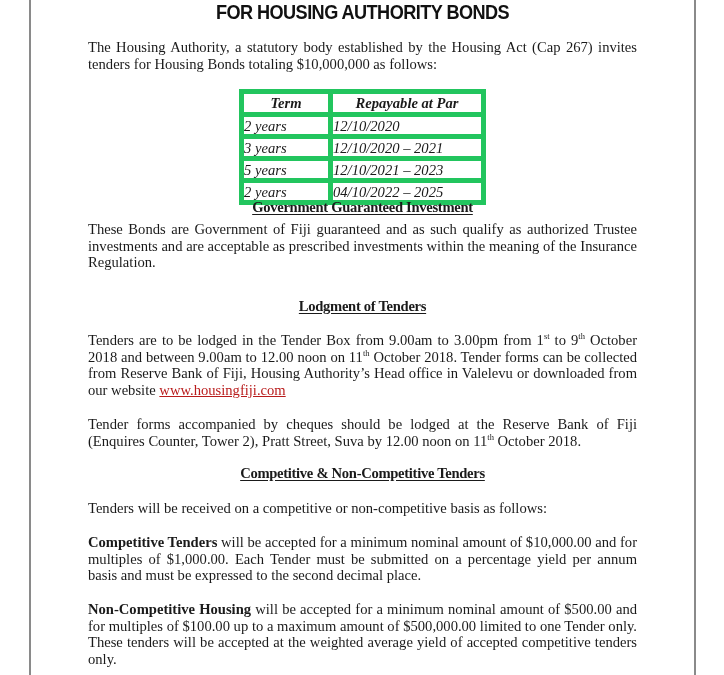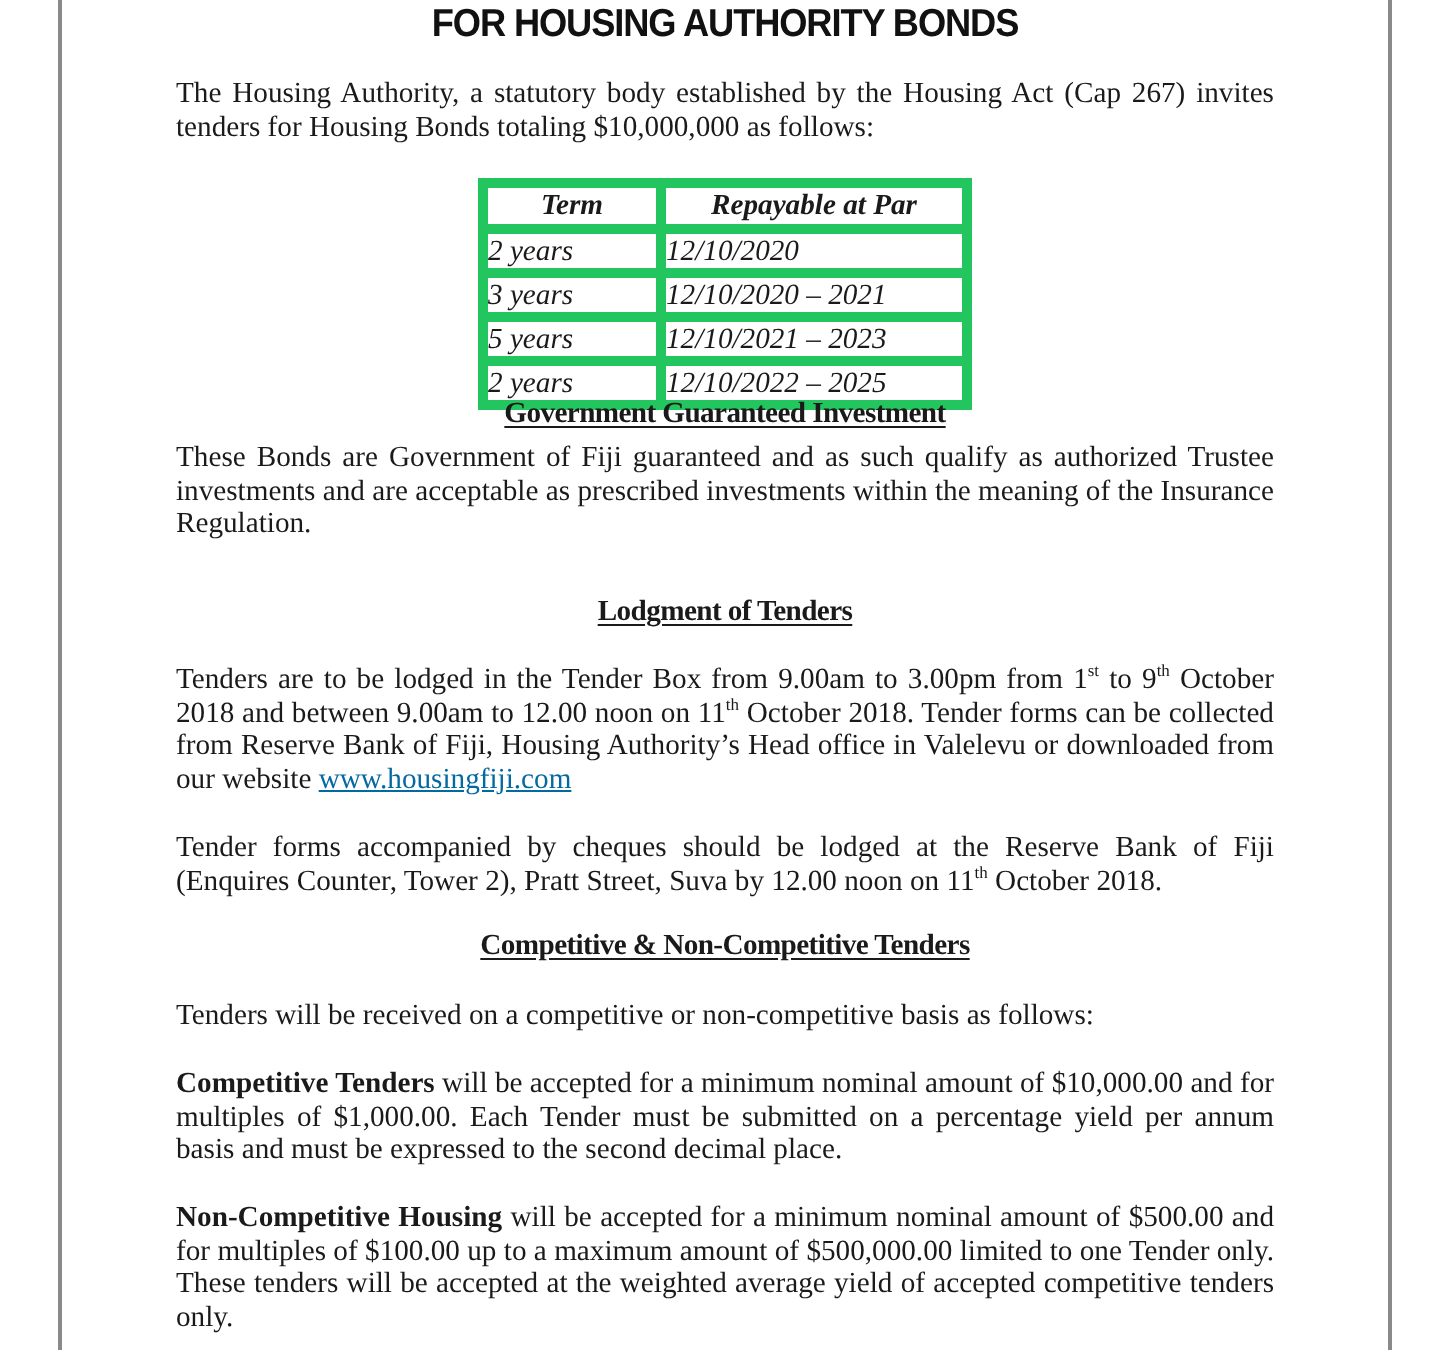"12/10/2022 – 2025" td { text: 12/10/2022 -> 04/10/2022 }
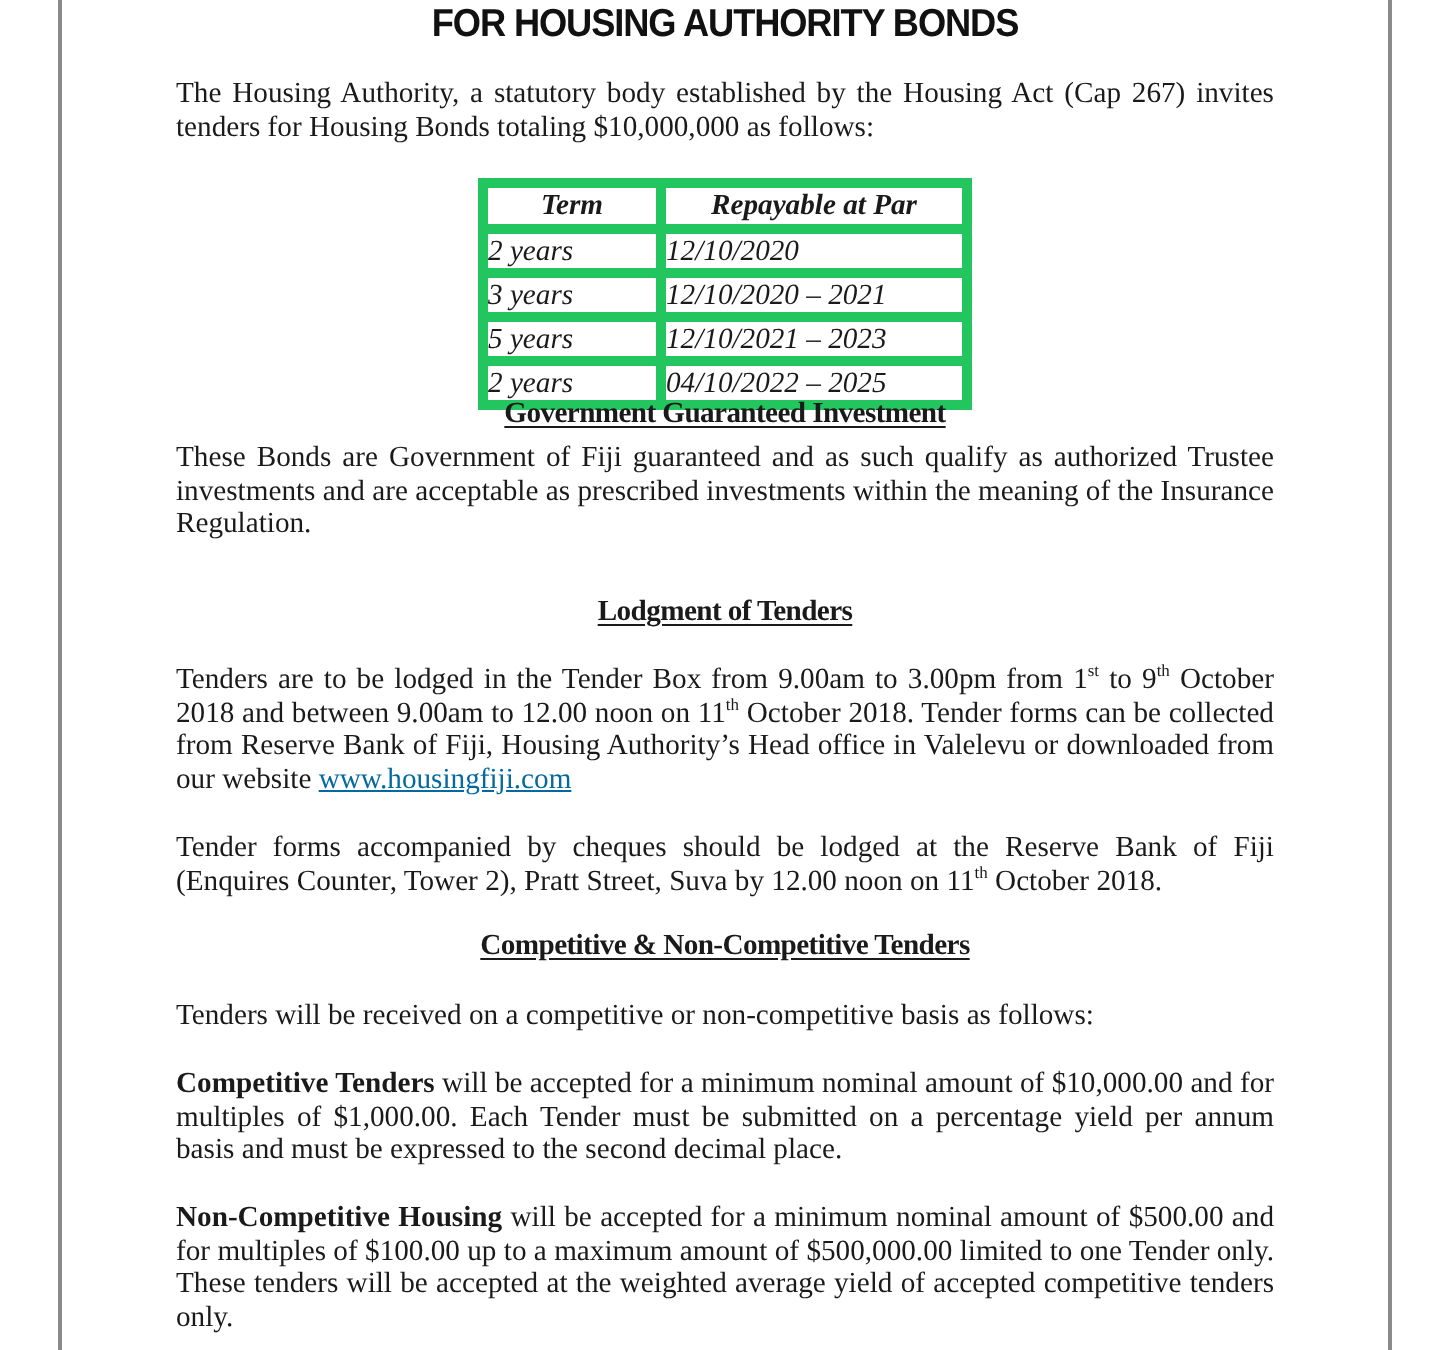"www.housingfiji.com" a.link { color: #0369a1 -> #b91c1c }
